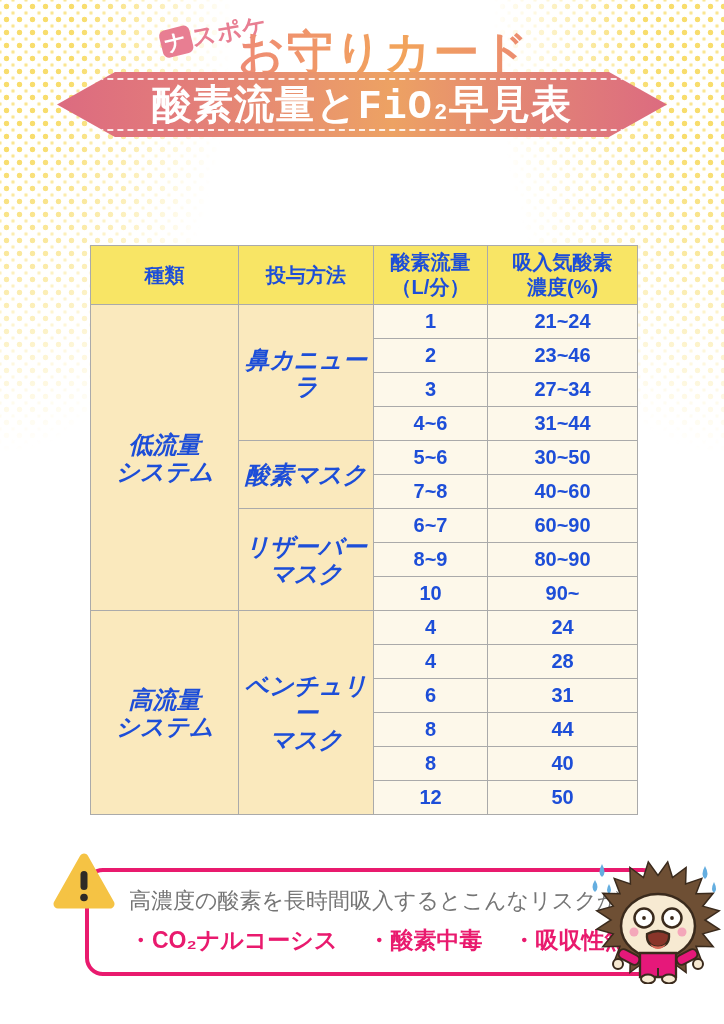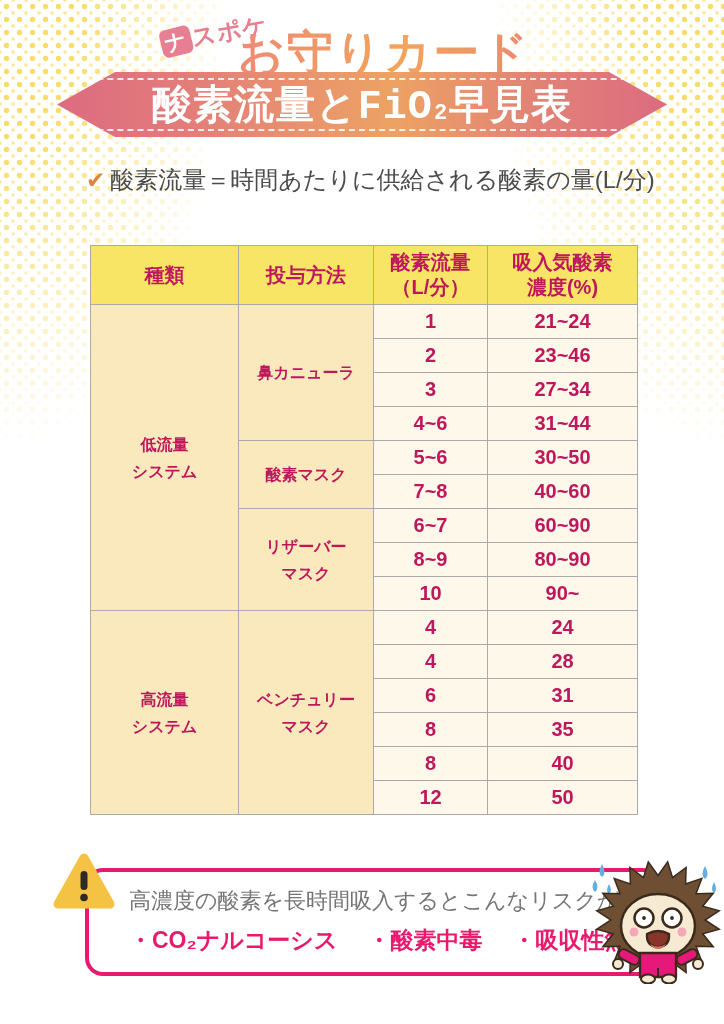"✔ 酸素流量＝時間あたりに供給される酸素の量(L/分)" div.check-line { html: <div><span>✔</span><span>酸素流量＝時間あたりに供給される酸素の量(L/分)</span></div> -> none }
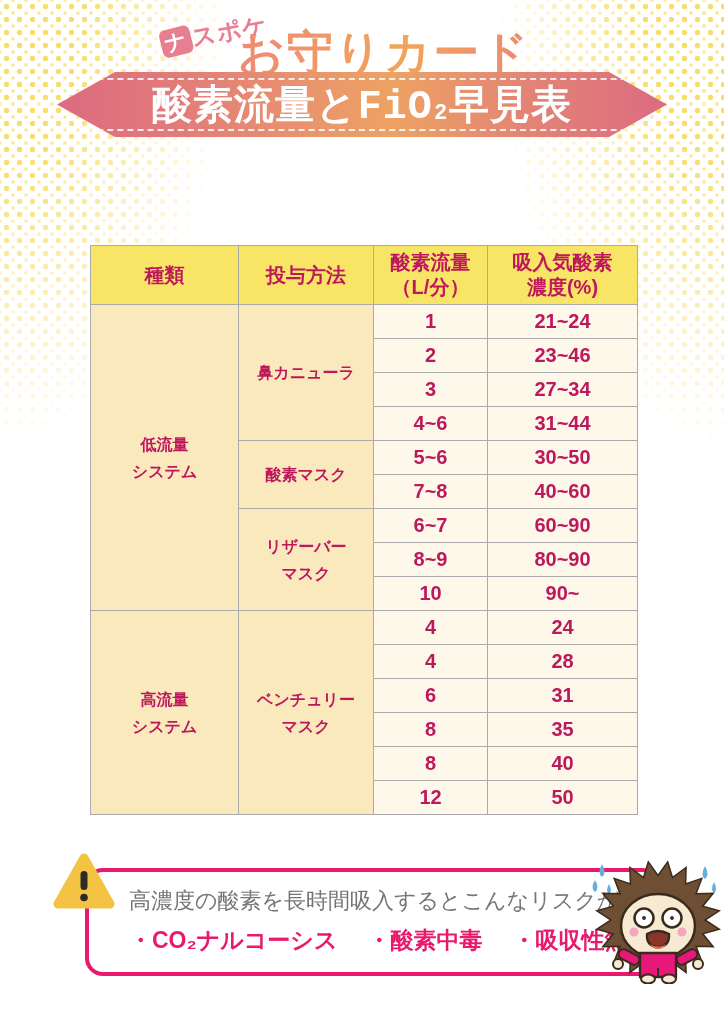"種類" table.oxy { color: #be185d -> #1d4ed8 }
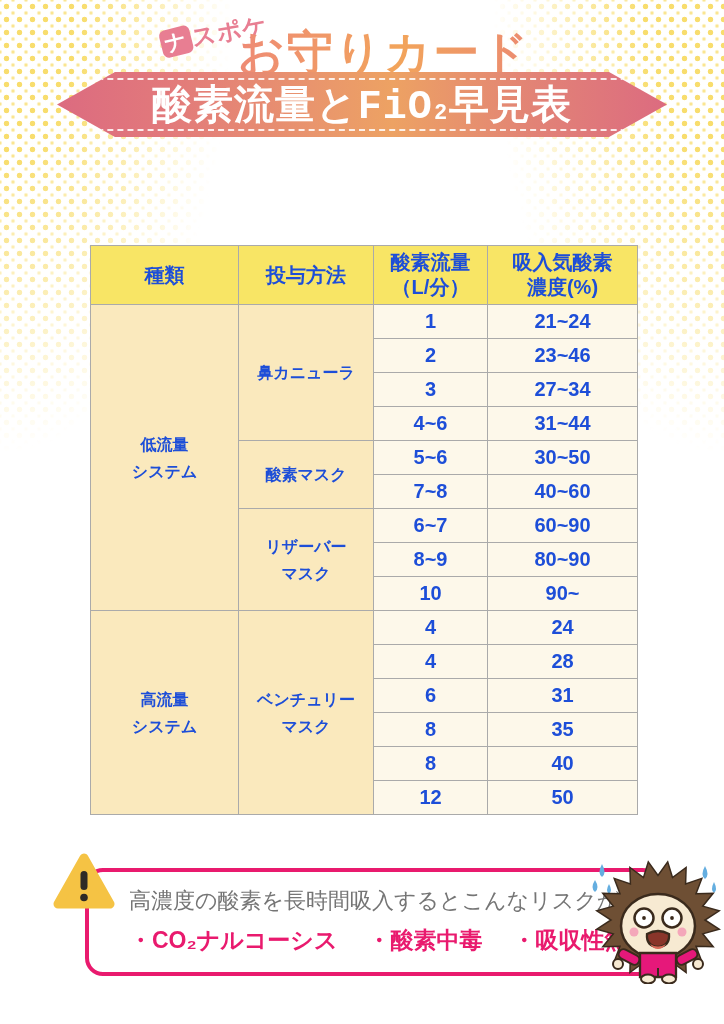"鼻カニューラ" table.oxy td.type,table.oxy td.method { font-size: 16px -> 24px; font-style: none -> italic }
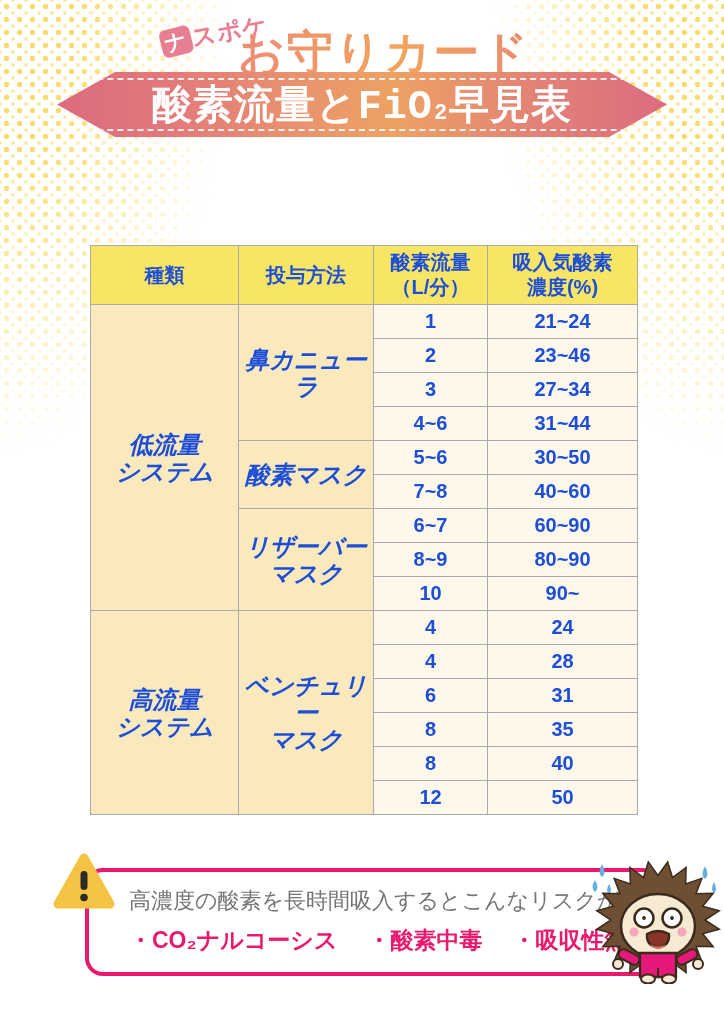"35" td.val { text: 35 -> 44 }
